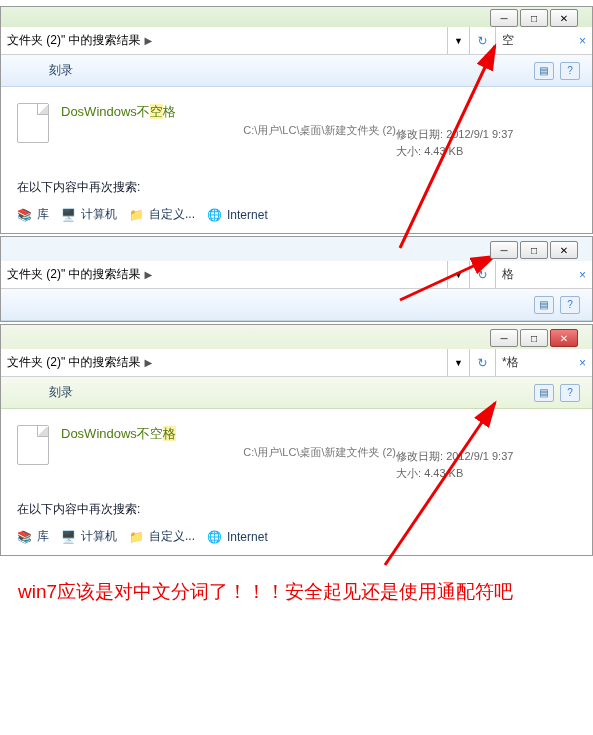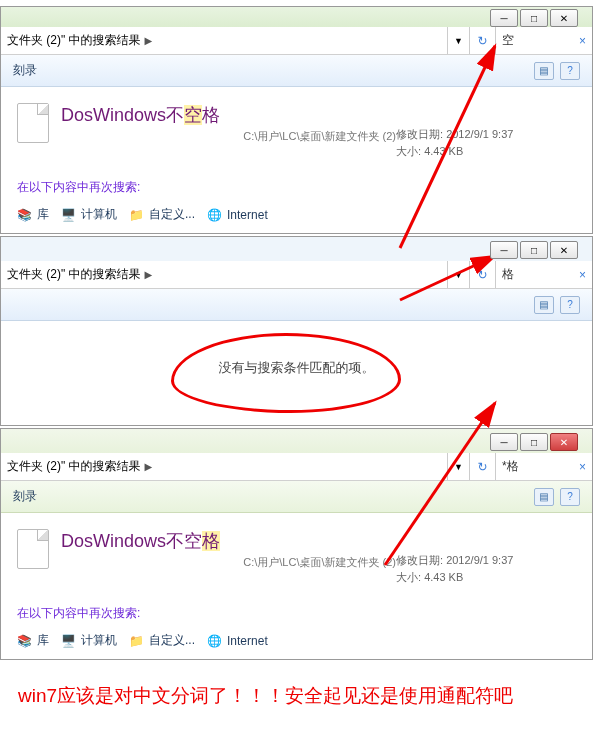"刻录" .toolbar-label { margin-left: none -> 36px }
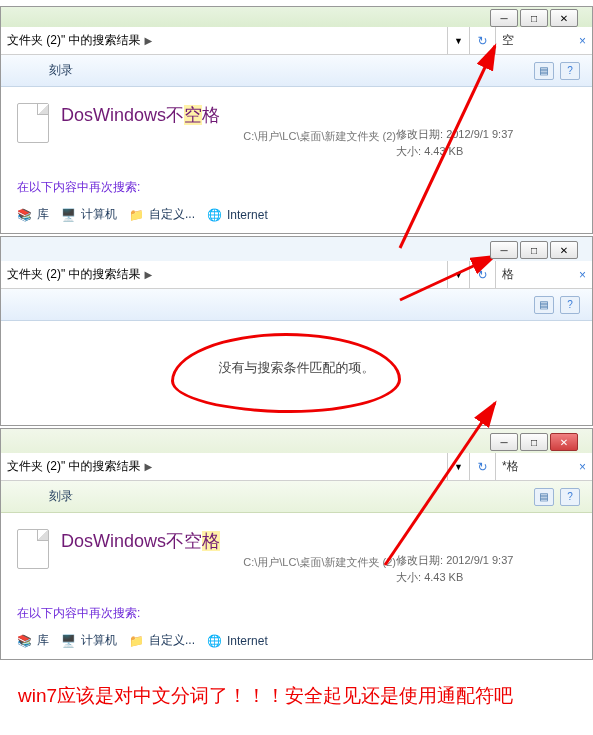"DosWindows不空格" .file-title { color: #701a75 -> #4d7c0f; font-size: 18px -> 13px }
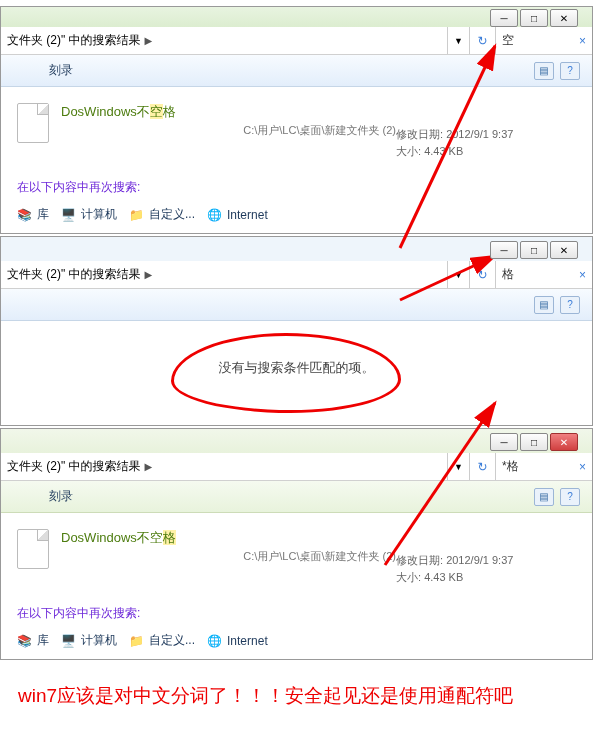"在以下内容中再次搜索:" .search-again { color: #6d28d9 -> #0f172a }
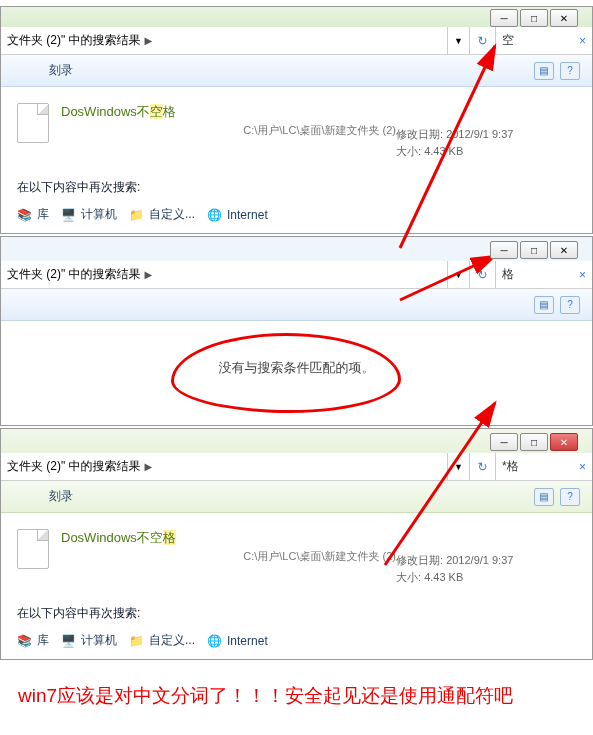"没有与搜索条件匹配的项。" div.empty-msg { html: <div> <span>没有与搜索条件匹配的项。</span> <div></div> </div> -> none }
